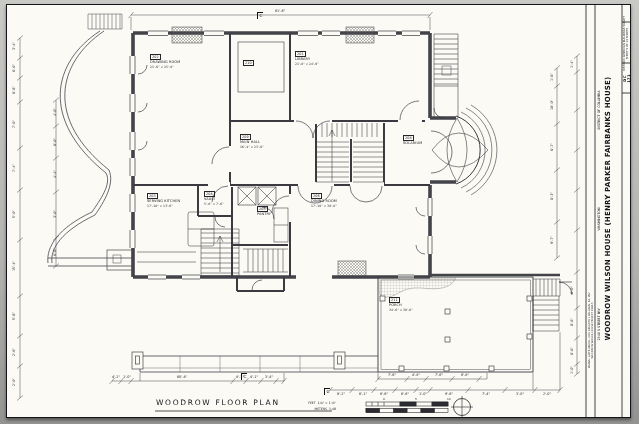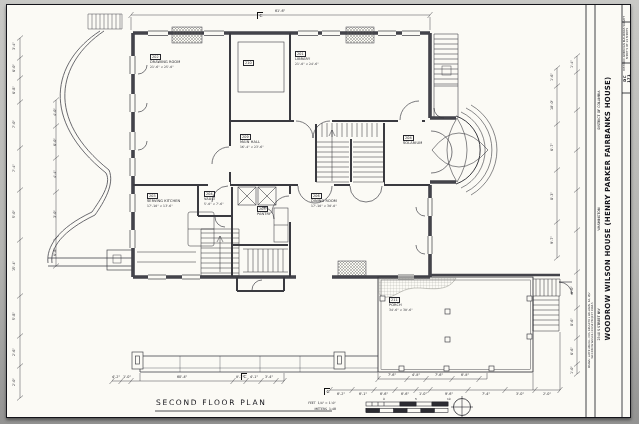"SECOND FLOOR PLAN" div.plan-title { text: SECOND -> WOODROW }
